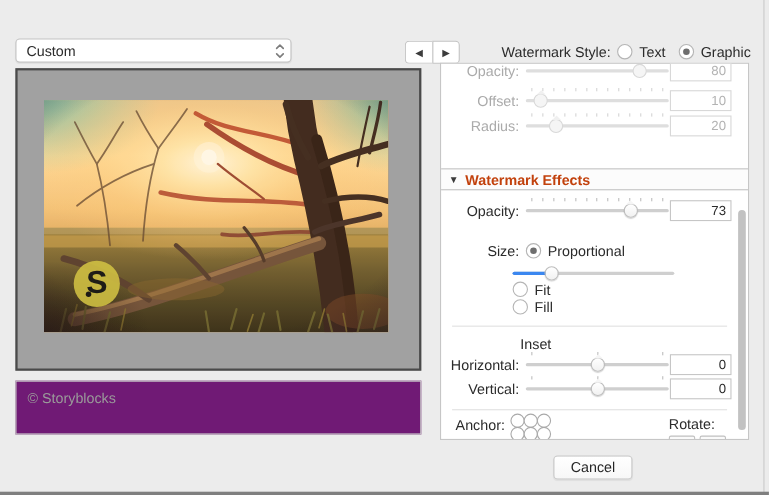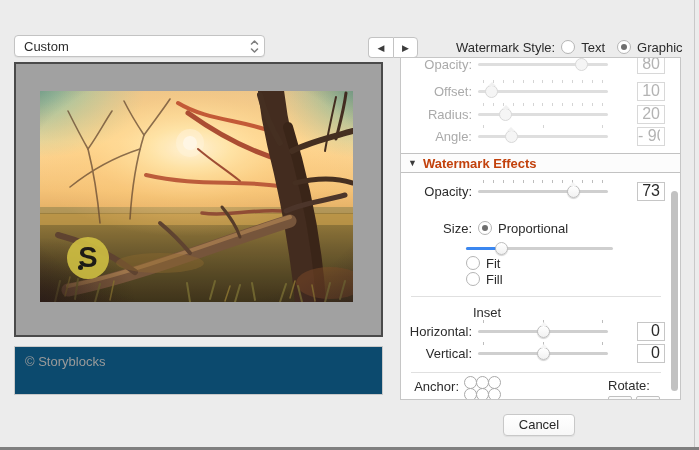"80" .val { font-size: 16px -> 12px; width: 28px -> 56px }
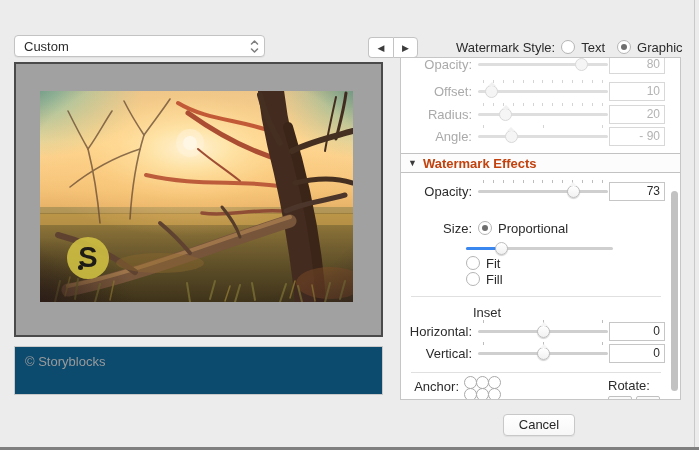"Angle:" div.row { html: <div> <span>Angle:</span> <div> <div> <i></i> <i></i> <i></i> </div> <div></div> <div></div> </div> <input> </div> -> none }
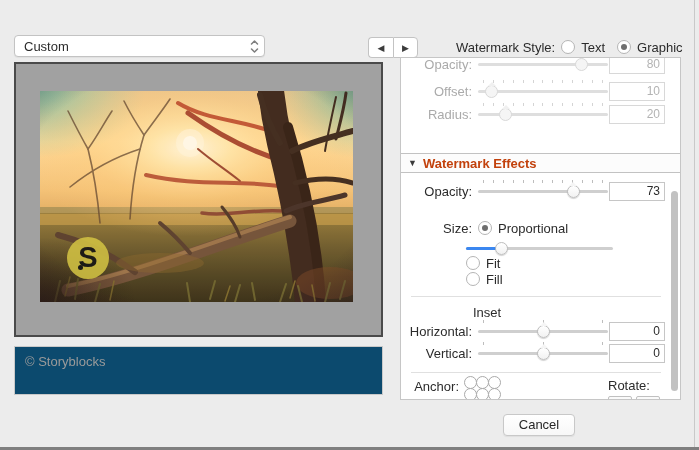"© Storyblocks" .caption { background: #0c4a6e -> #701a75 }
